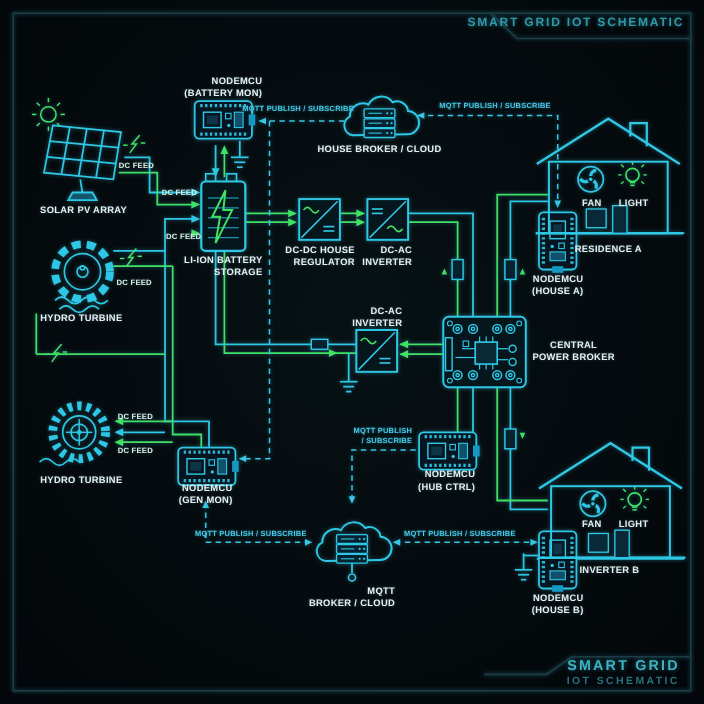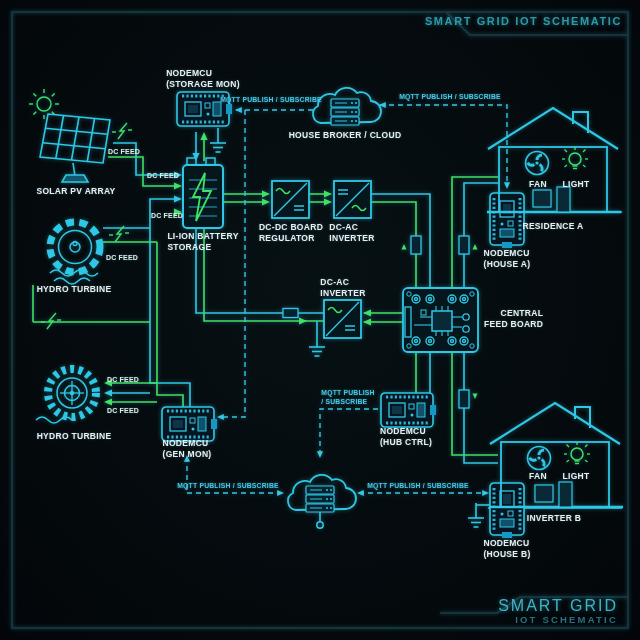"NODEMCU" .lbl { text-align: left -> right }
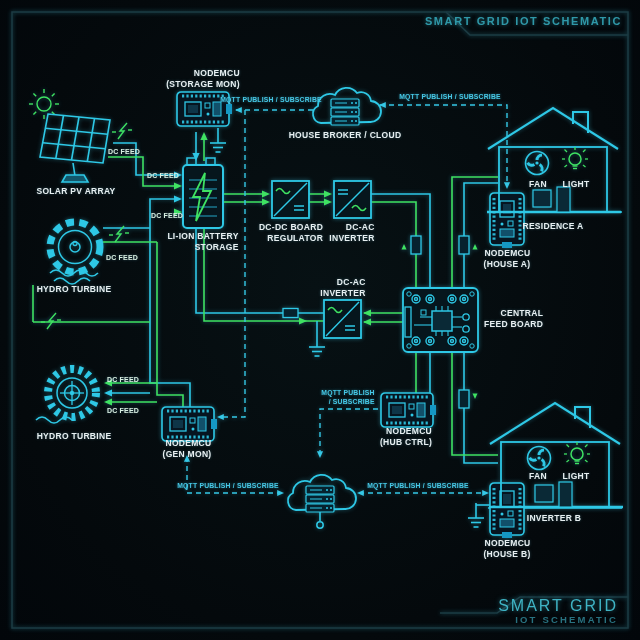"(STORAGE MON)" span { text: STORAGE -> BATTERY }
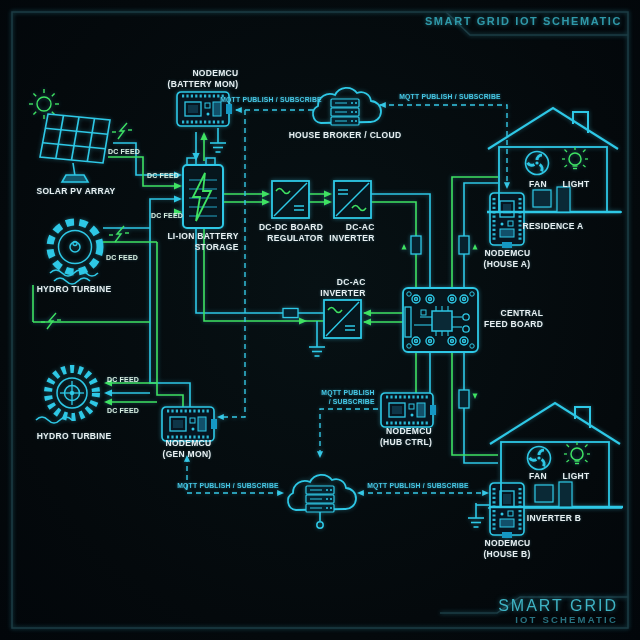"DC-DC BOARD" span { text: BOARD -> HOUSE }
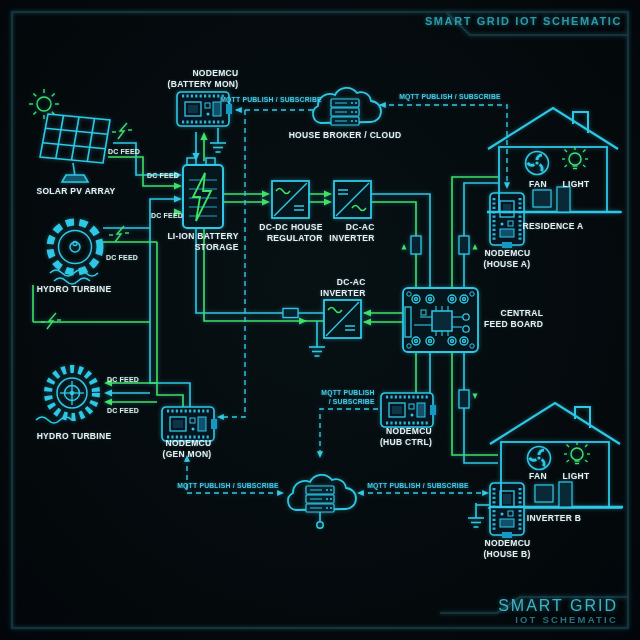"CENTRAL" .lbl.la { text-align: right -> center }
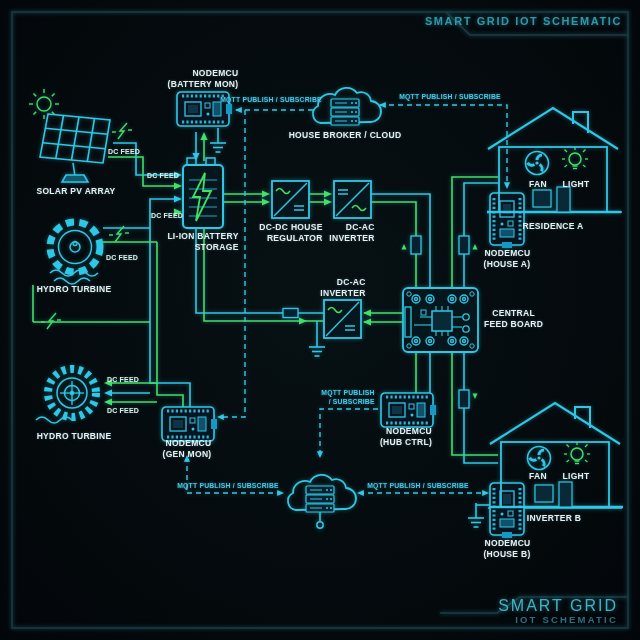"FEED BOARD" span { text: FEED BOARD -> POWER BROKER }
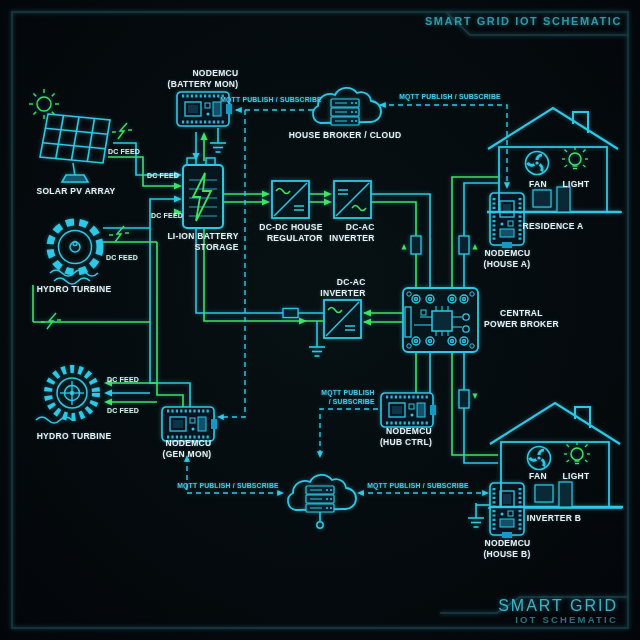"MQTT" div.lbl { html: none -> <div> <span>MQTT</span> <span>BROKER / CLOUD</span> </div> }
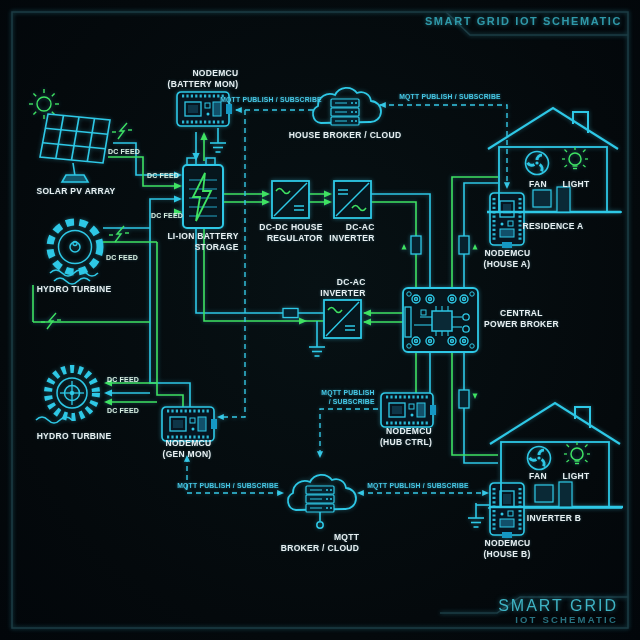"SMART GRID" .ftr1 { font-size: 16px -> 13px; font-weight: normal -> bold }
